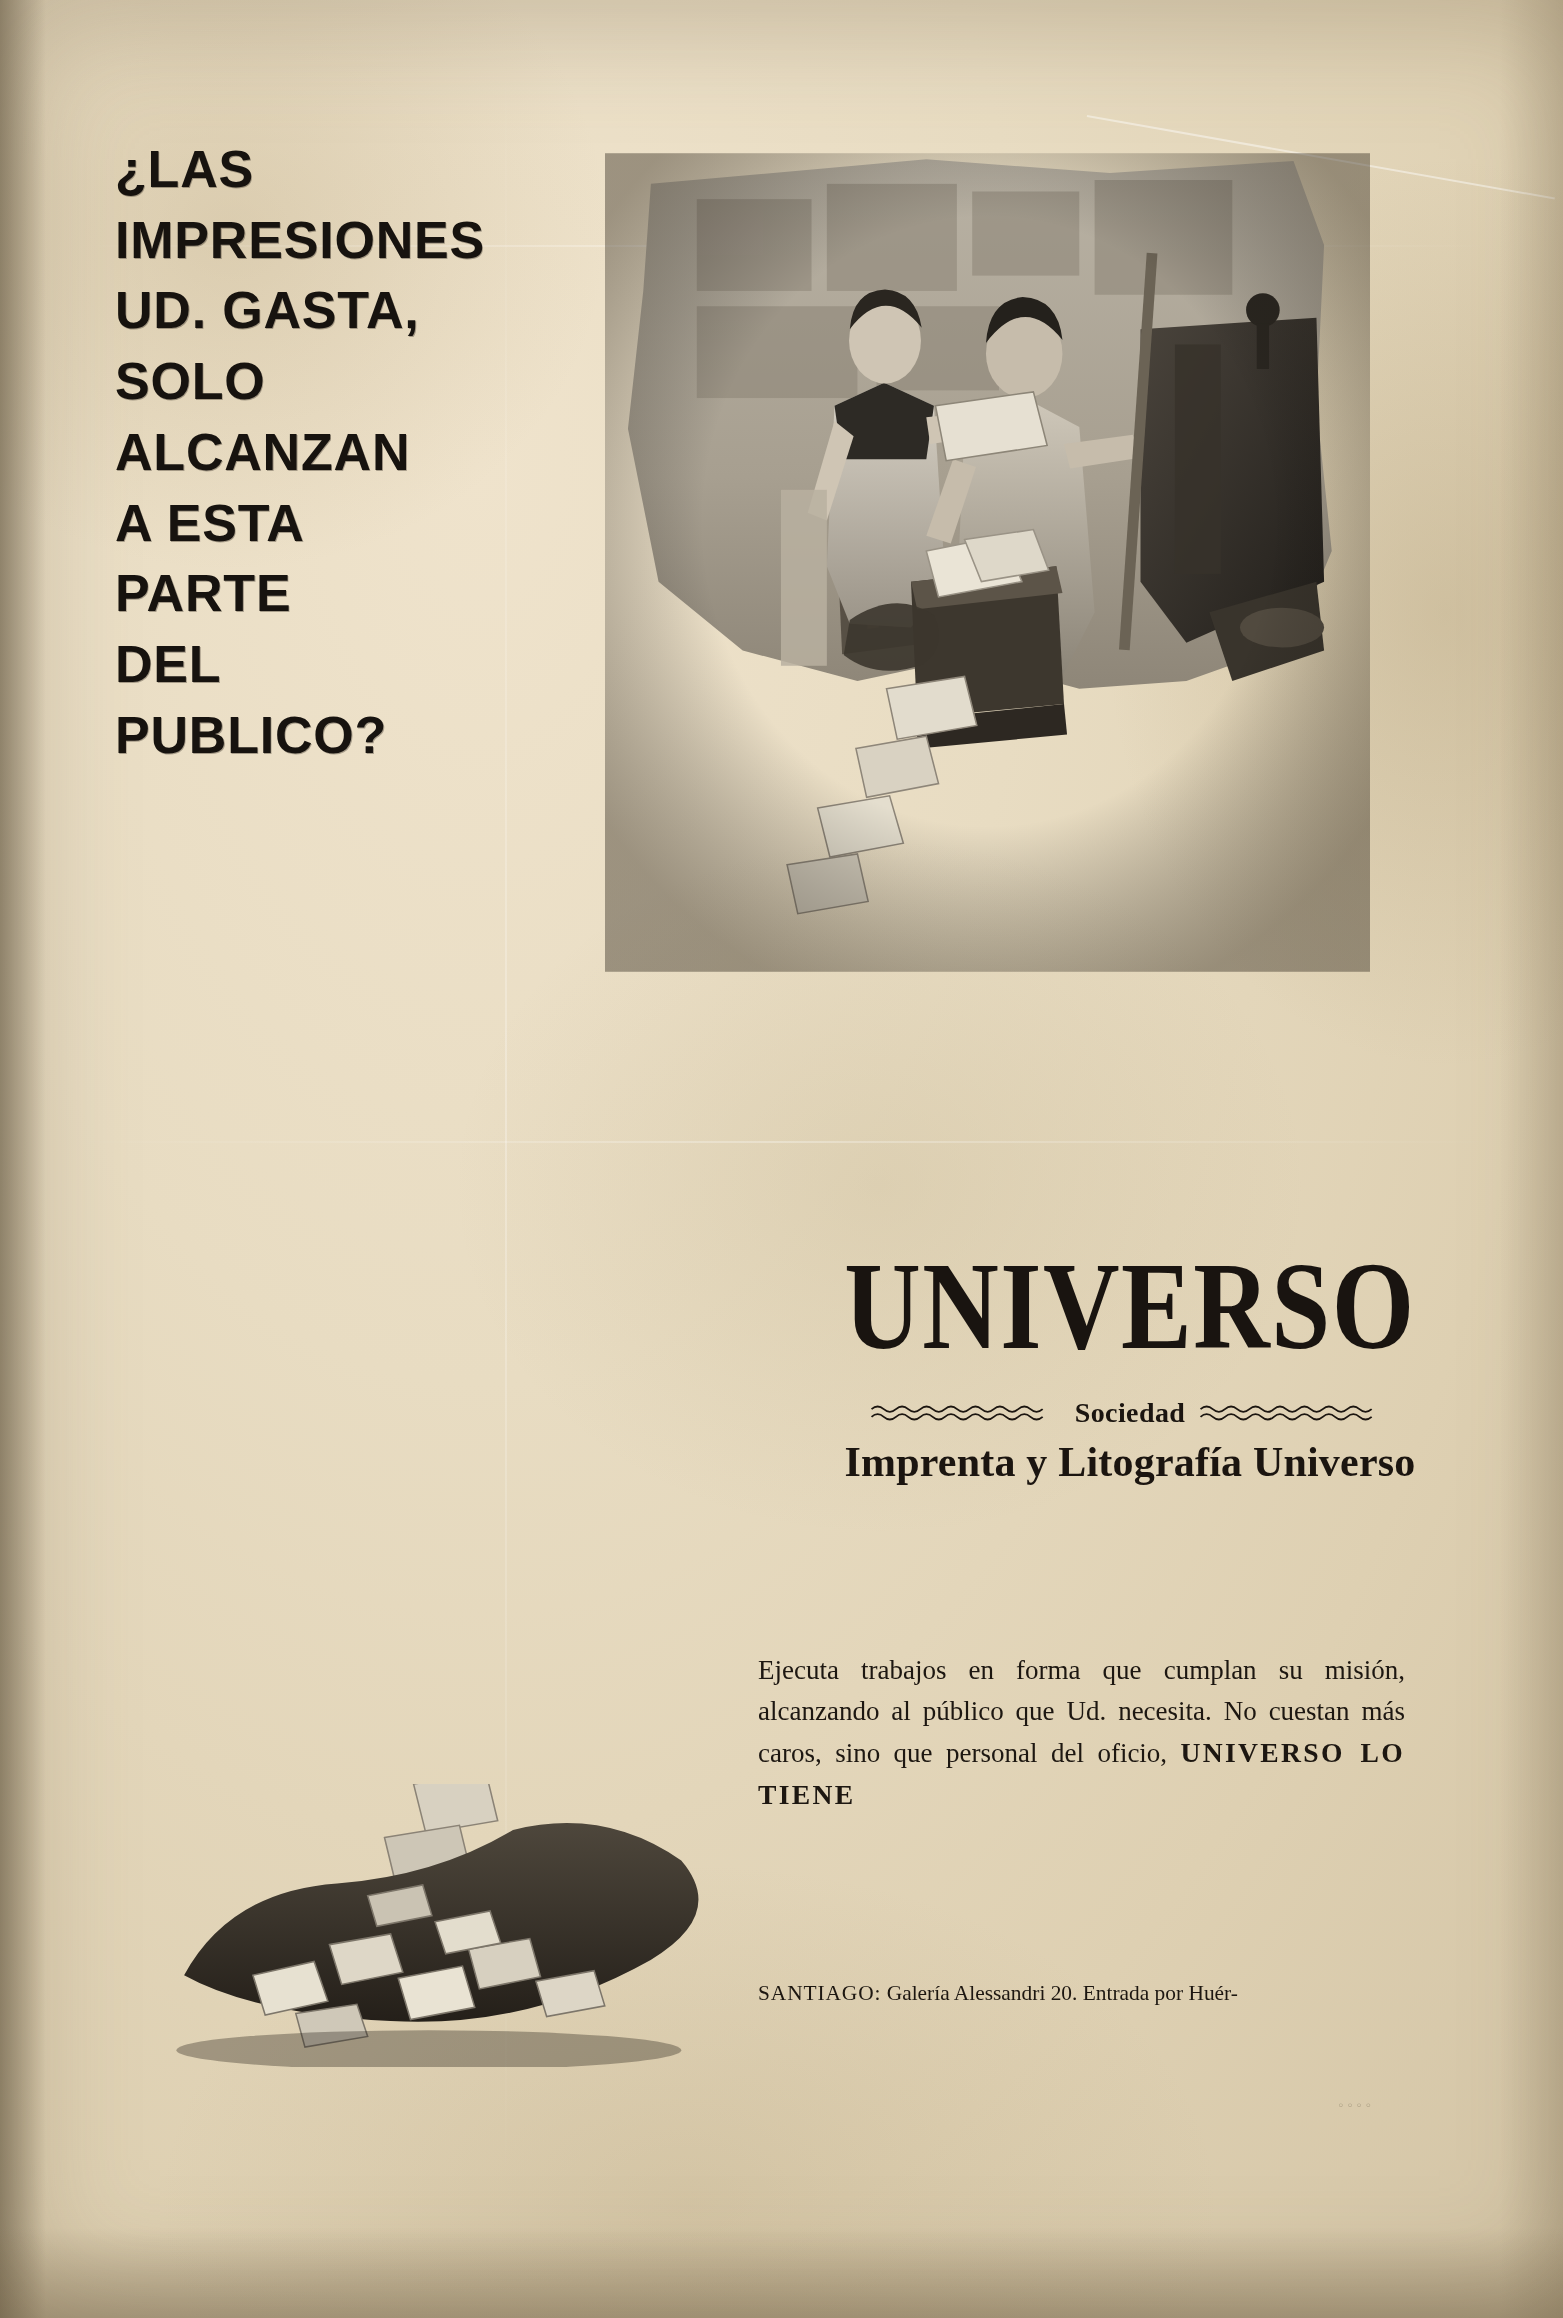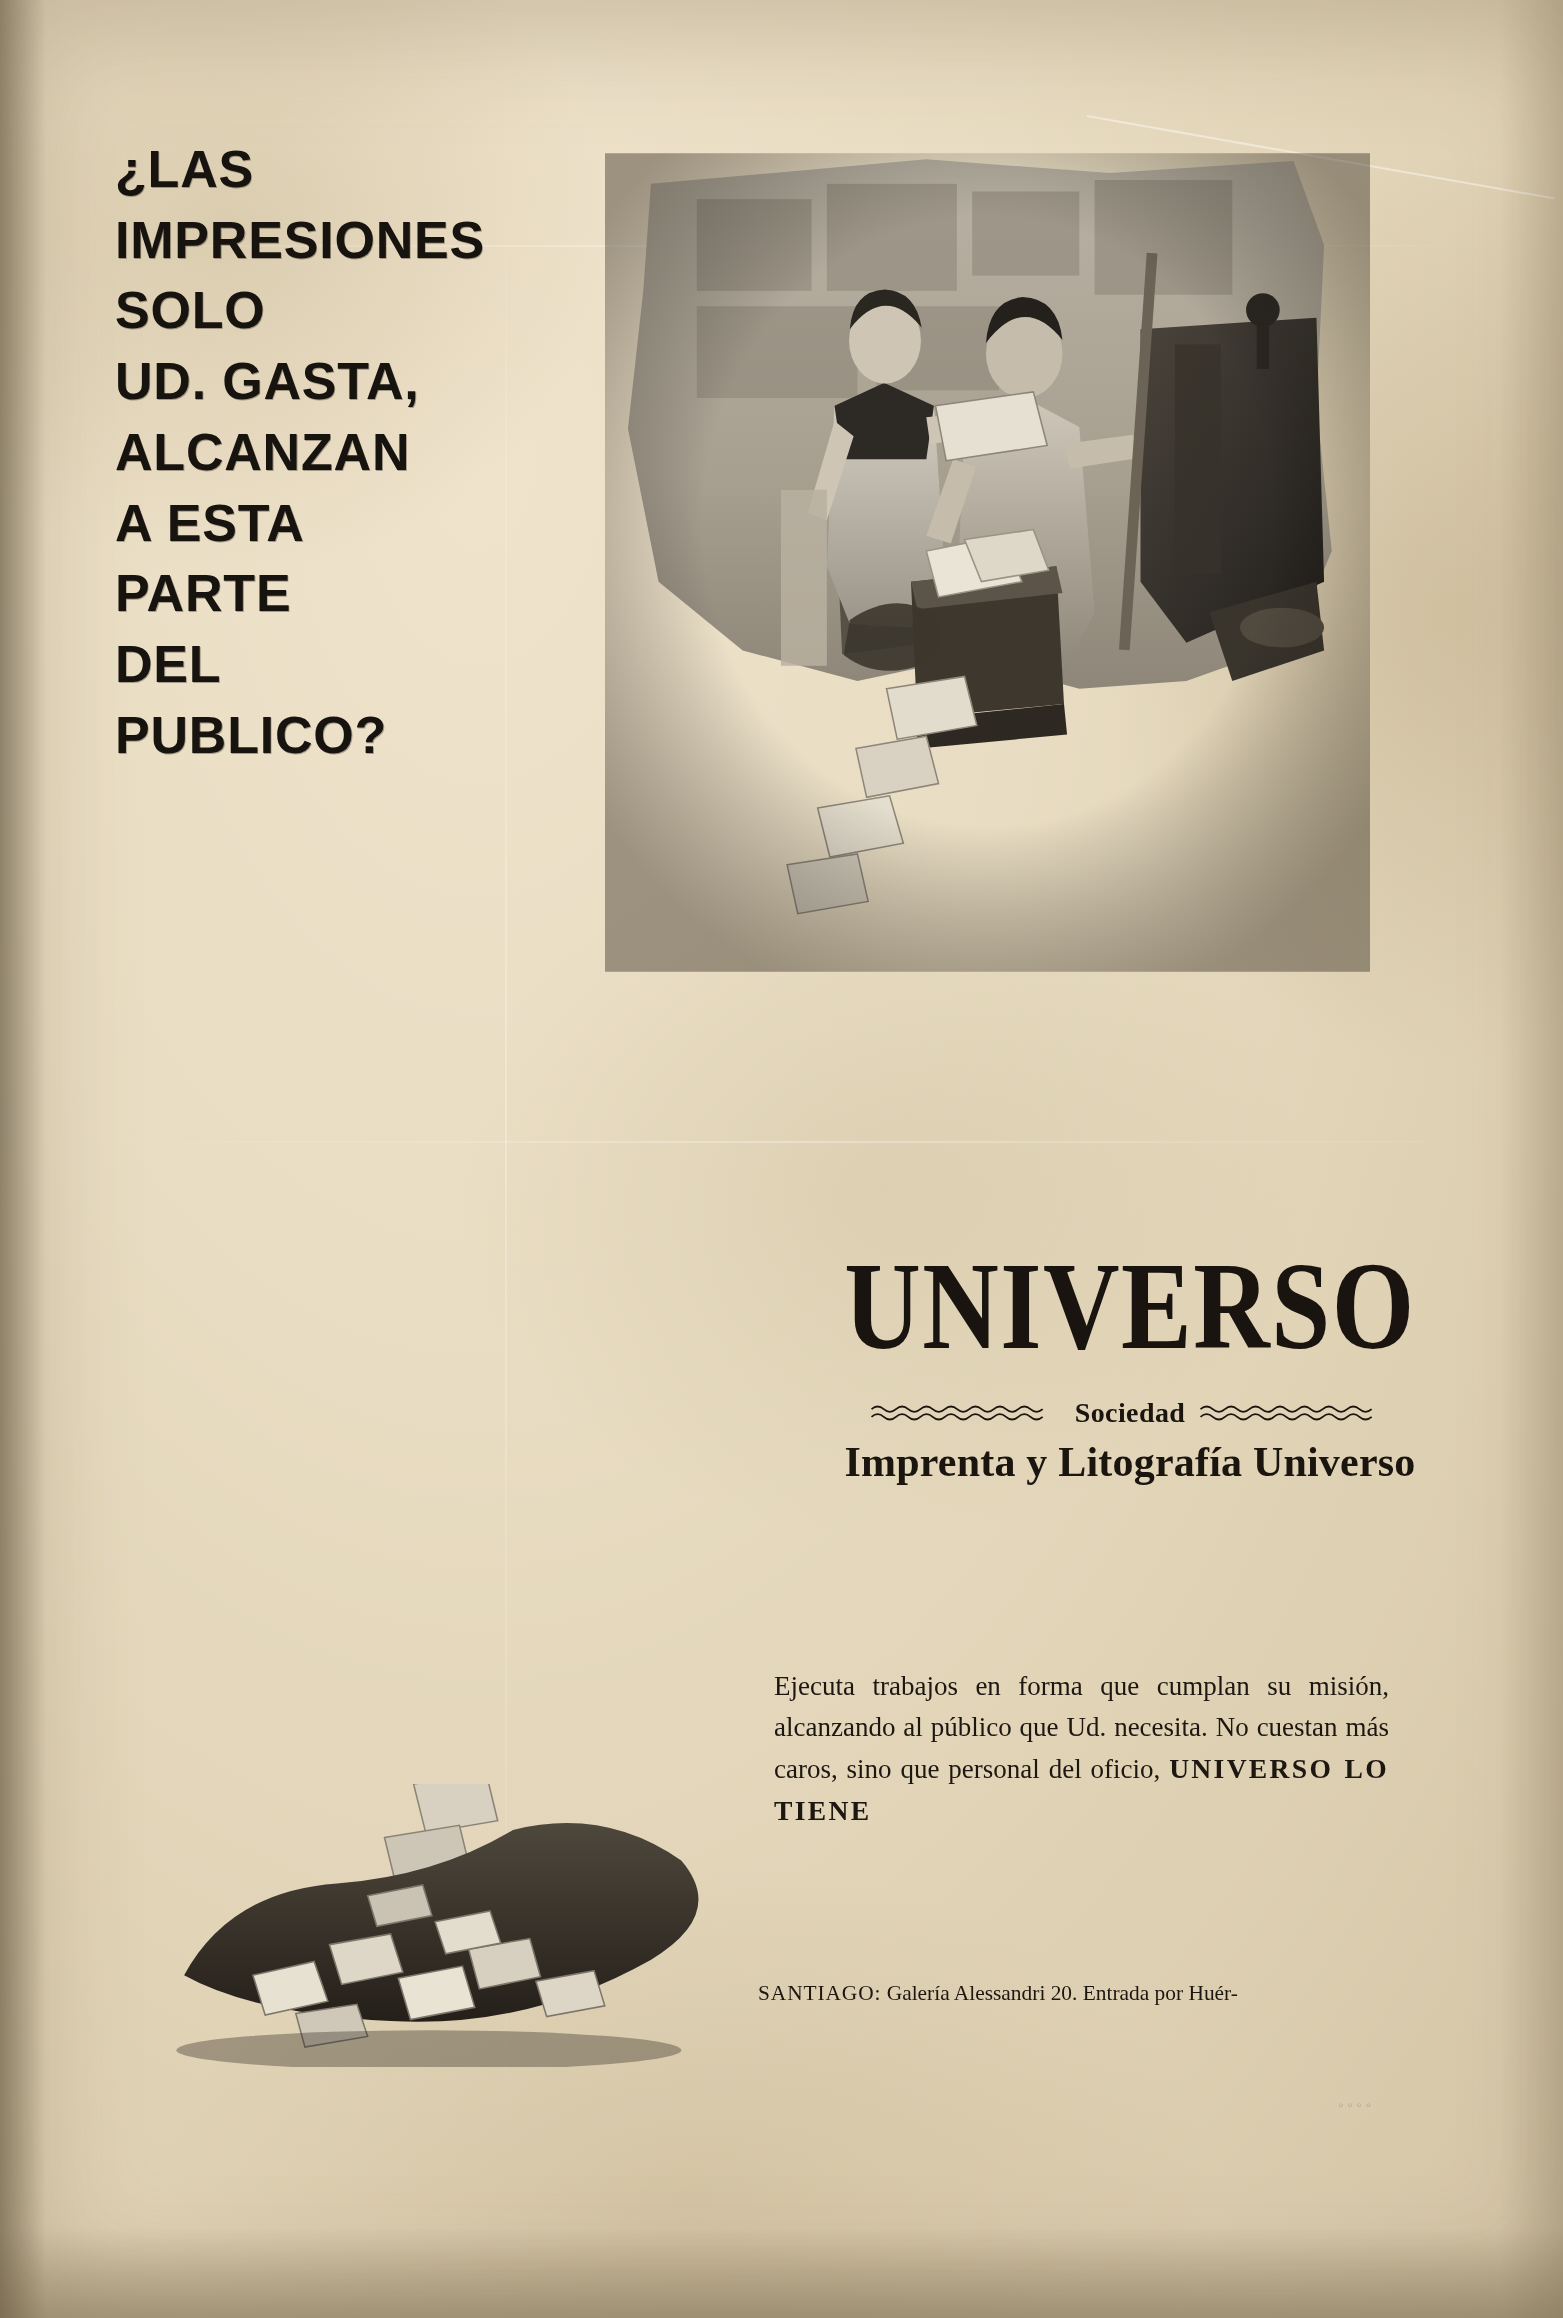"SOLO" div { order: before "UD. GASTA," -> after "UD. GASTA," }
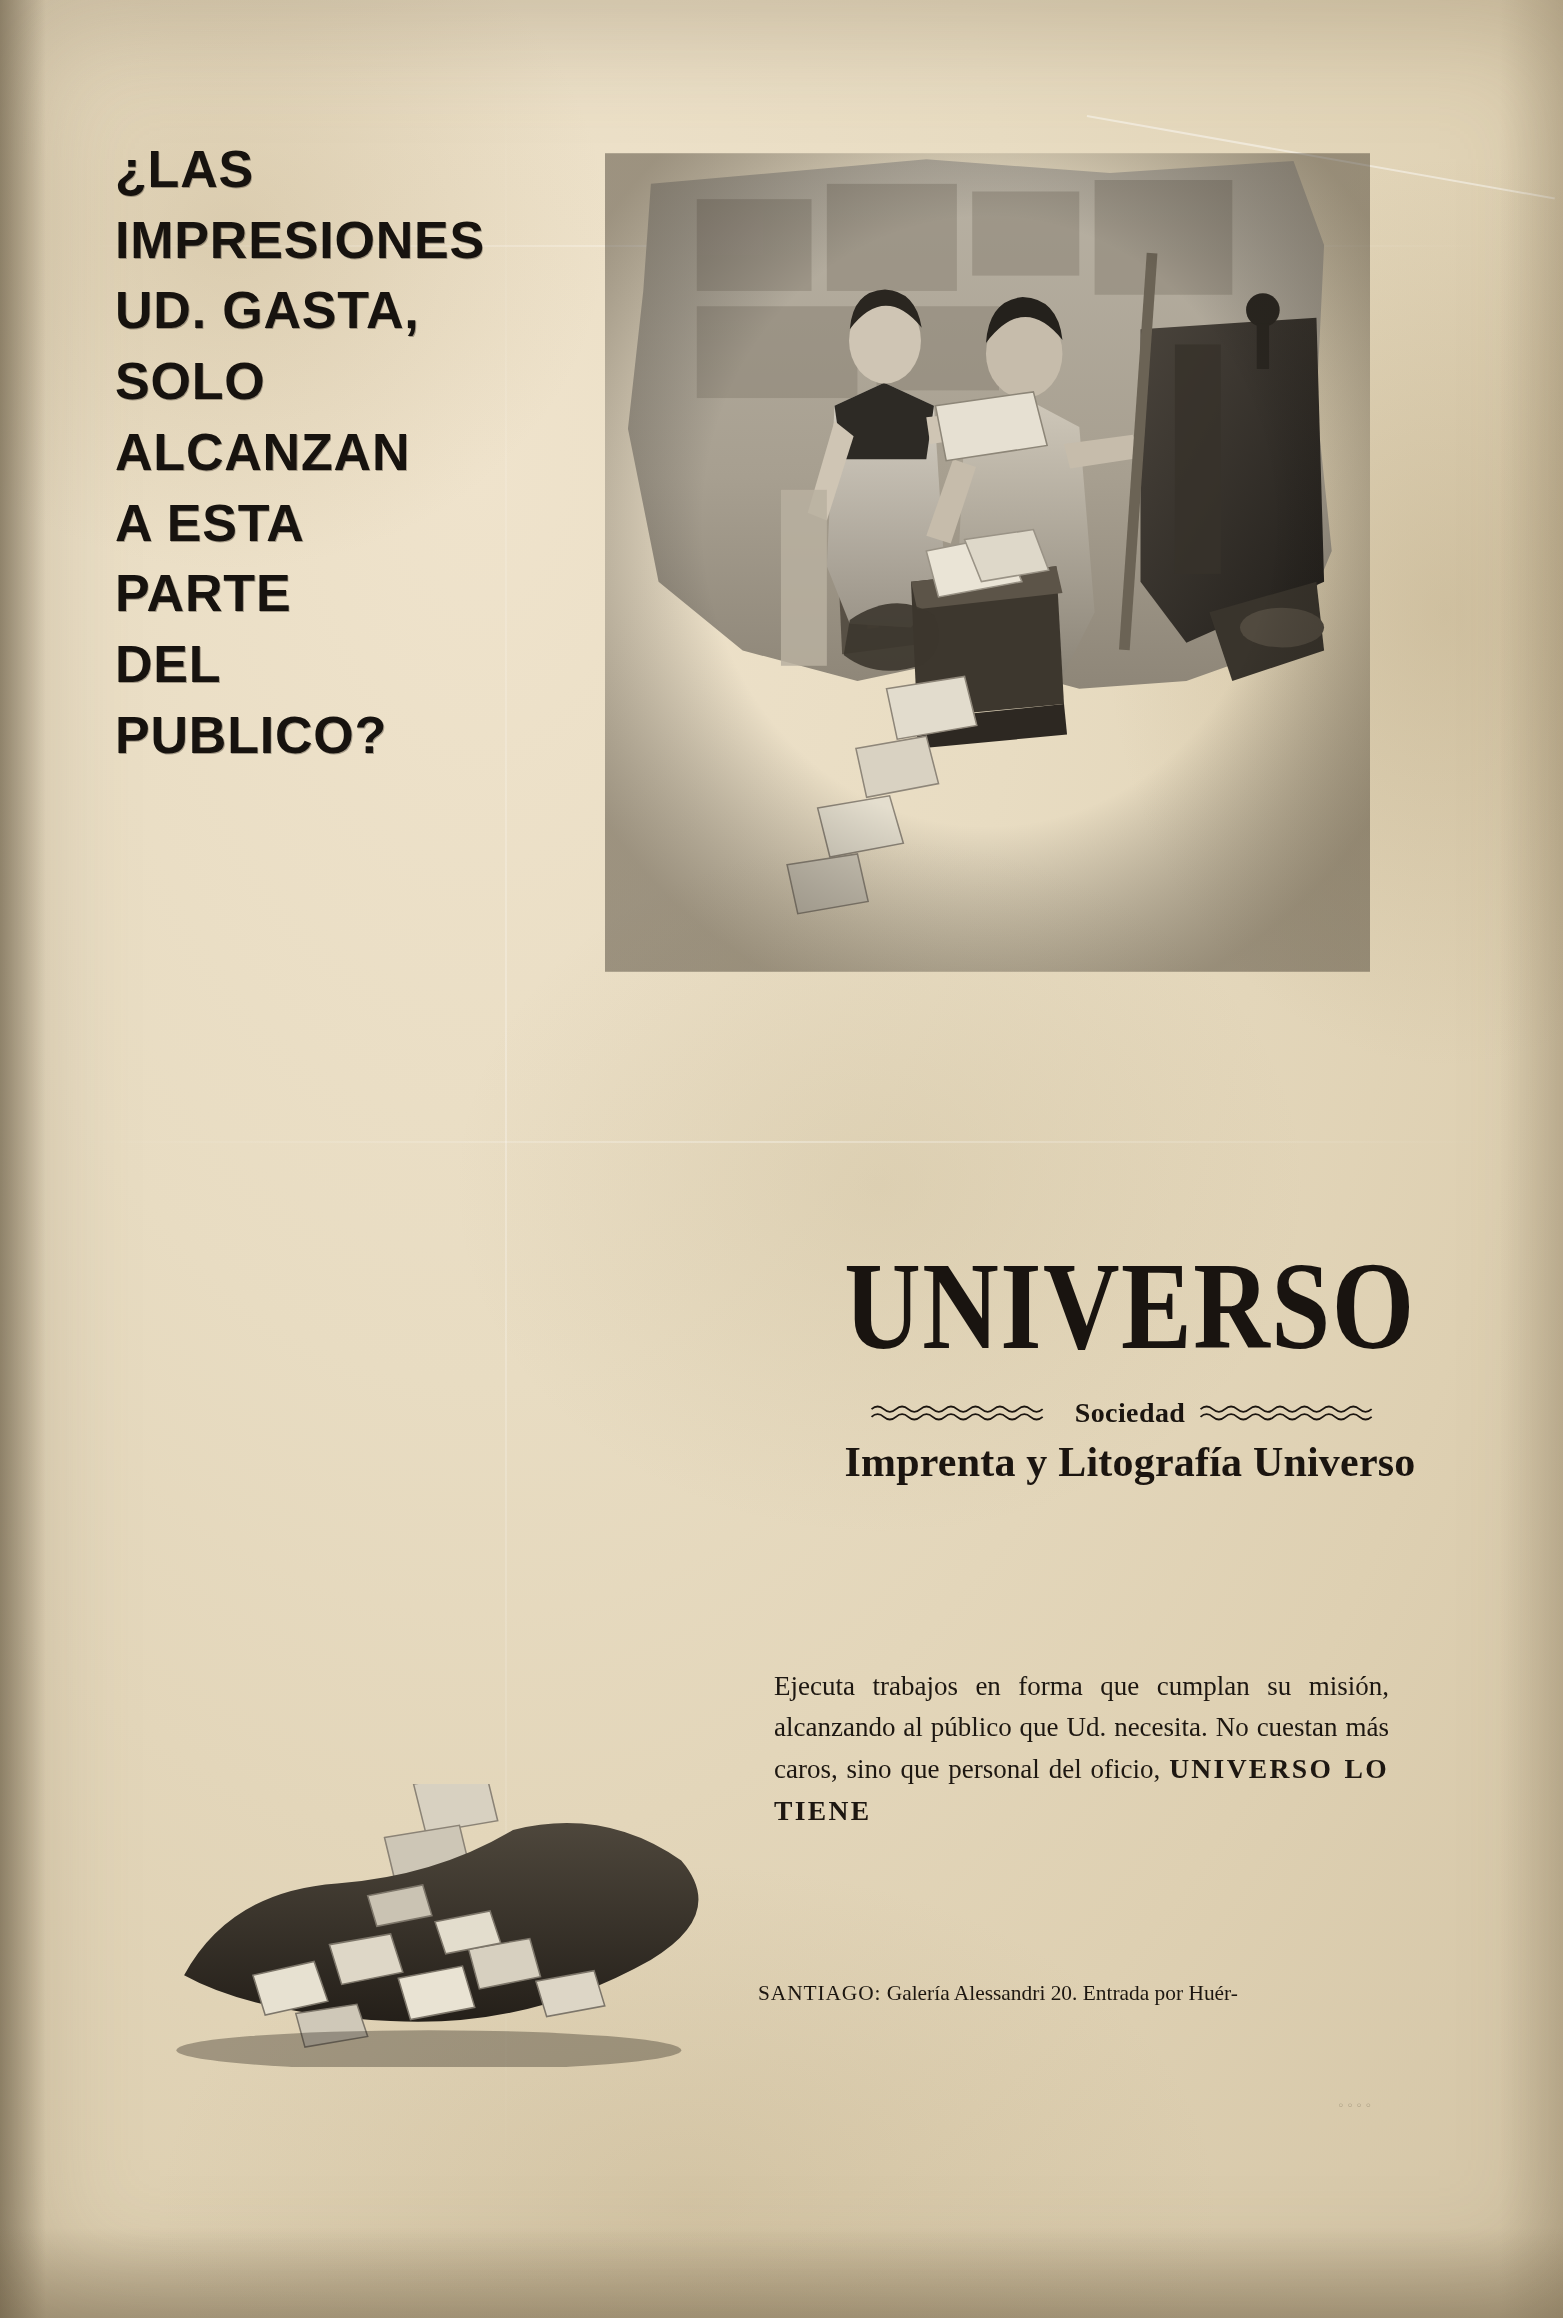"Ejecuta trabajos en forma que" .body-copy p { margin: 16px -> 0 }
